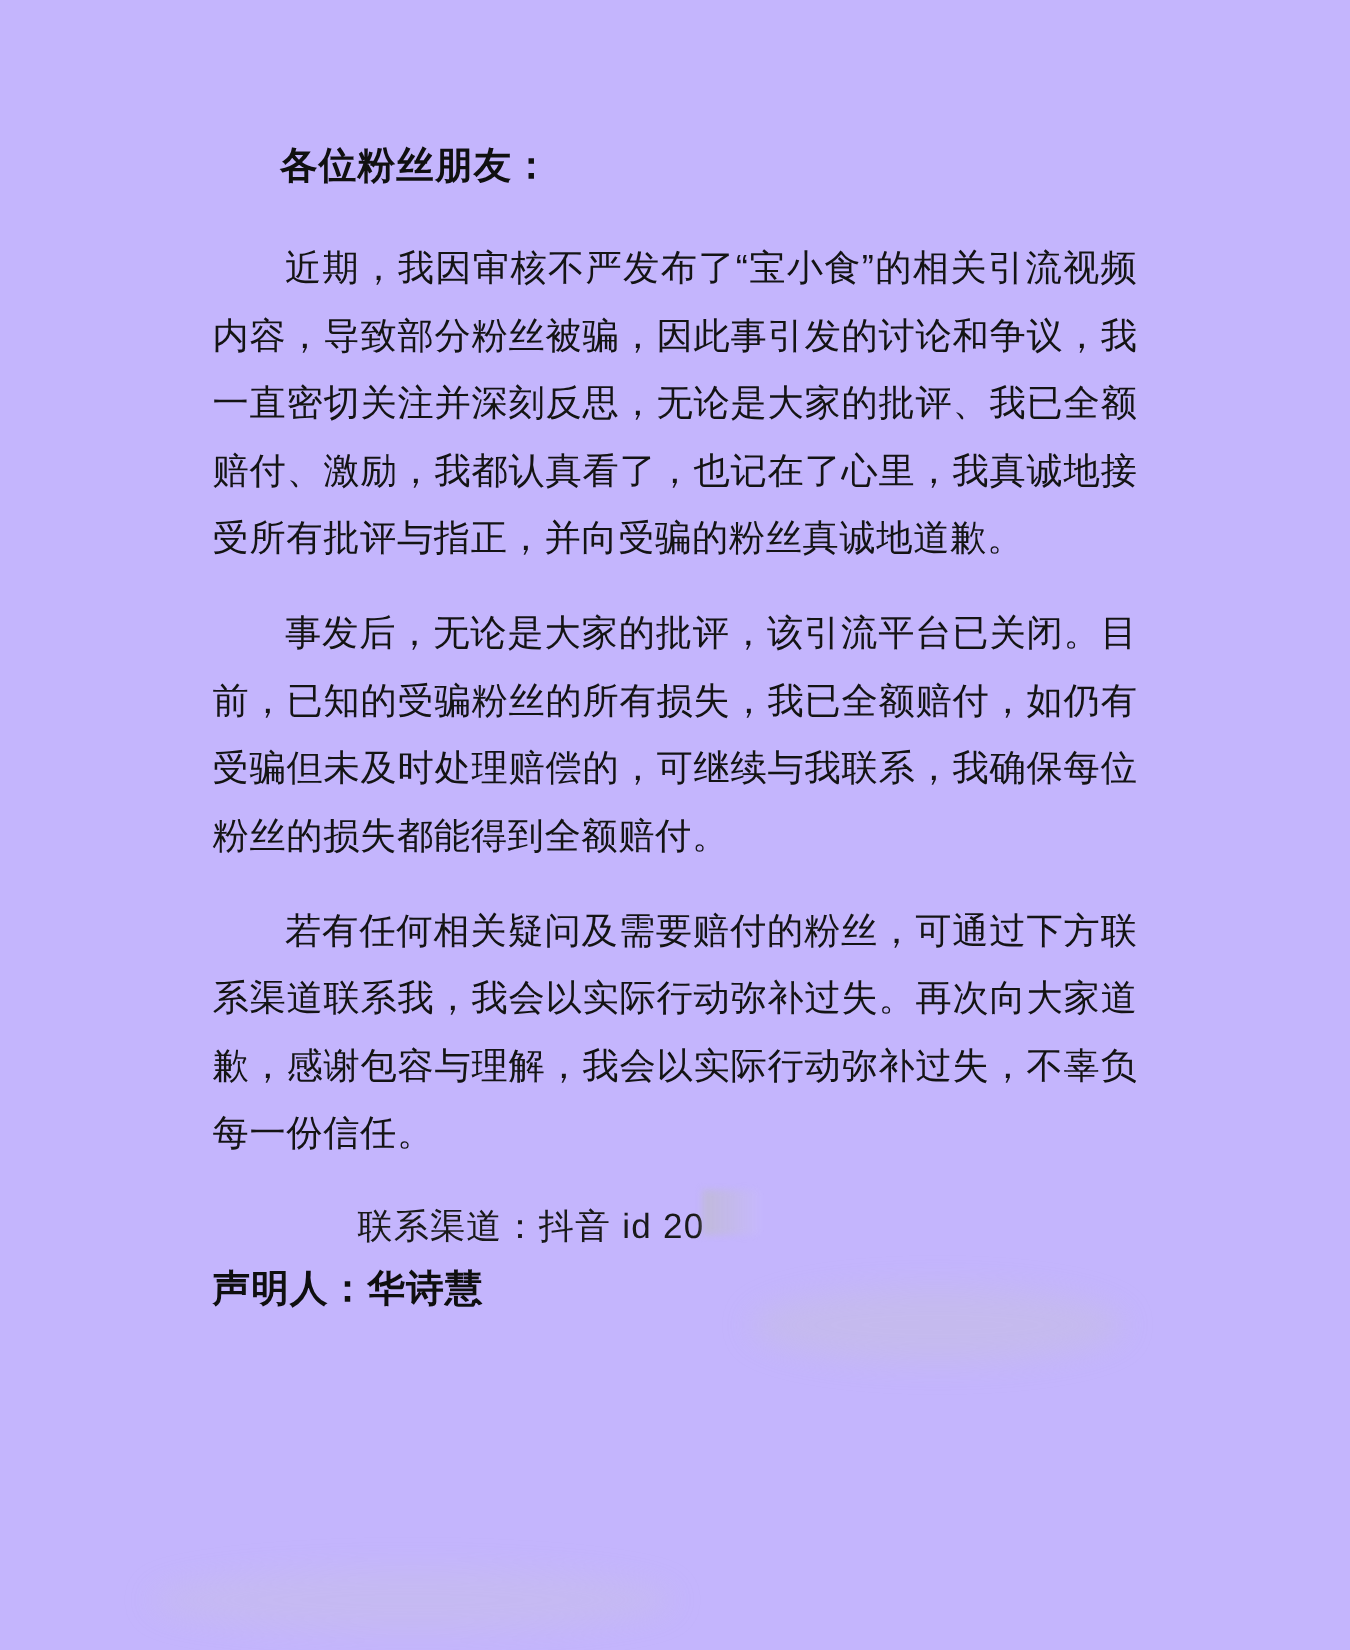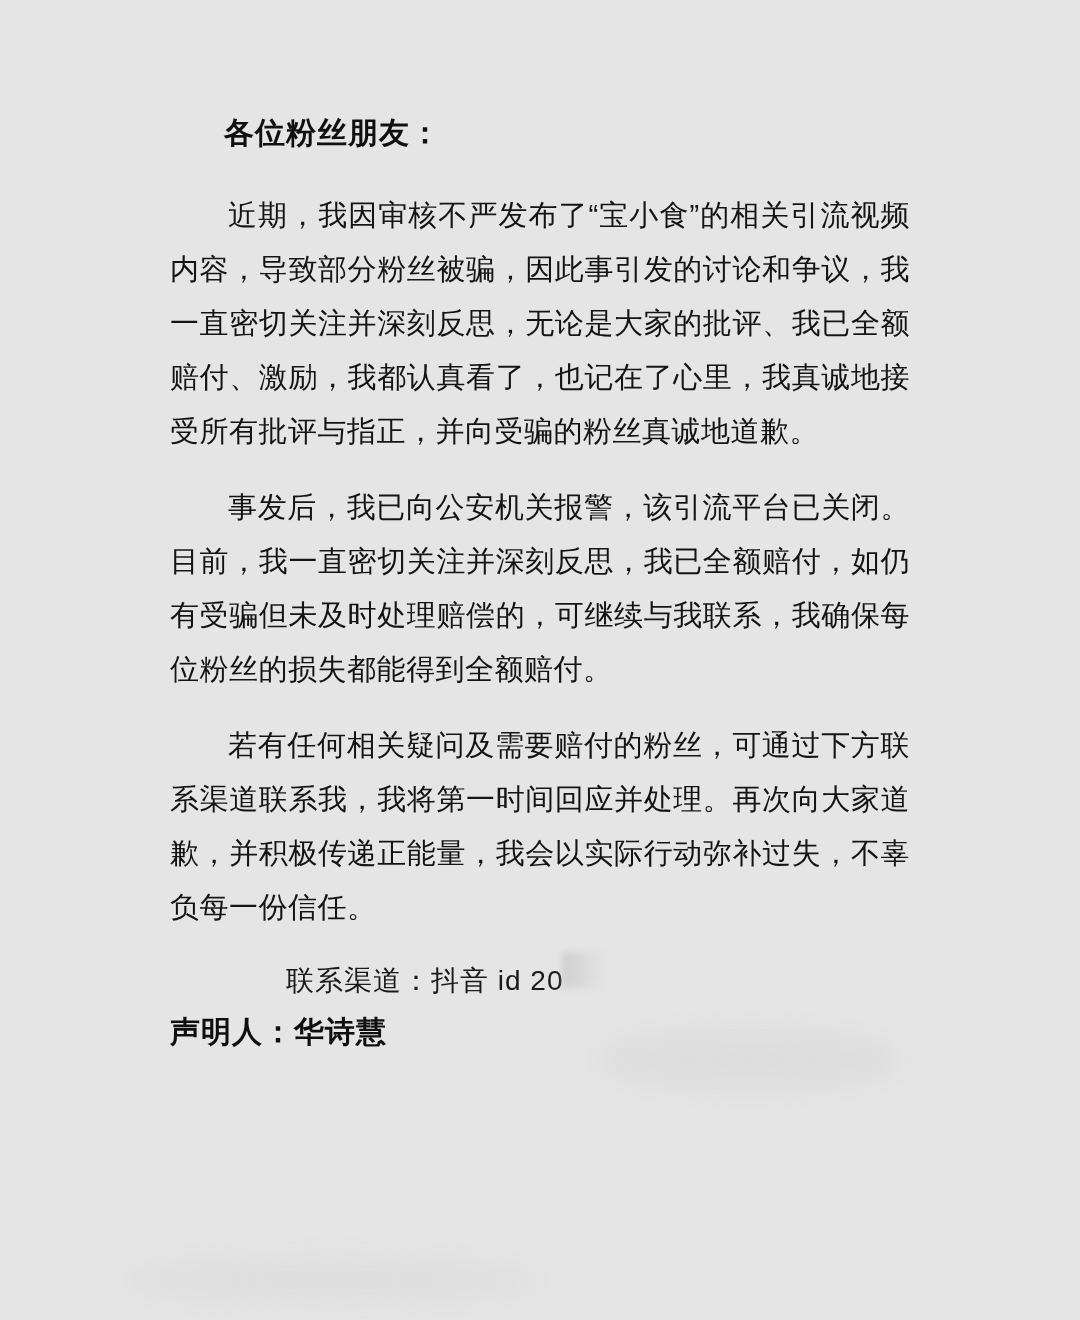"各位粉丝朋友：" .page { background: #e5e5e5 -> #c4b5fd }
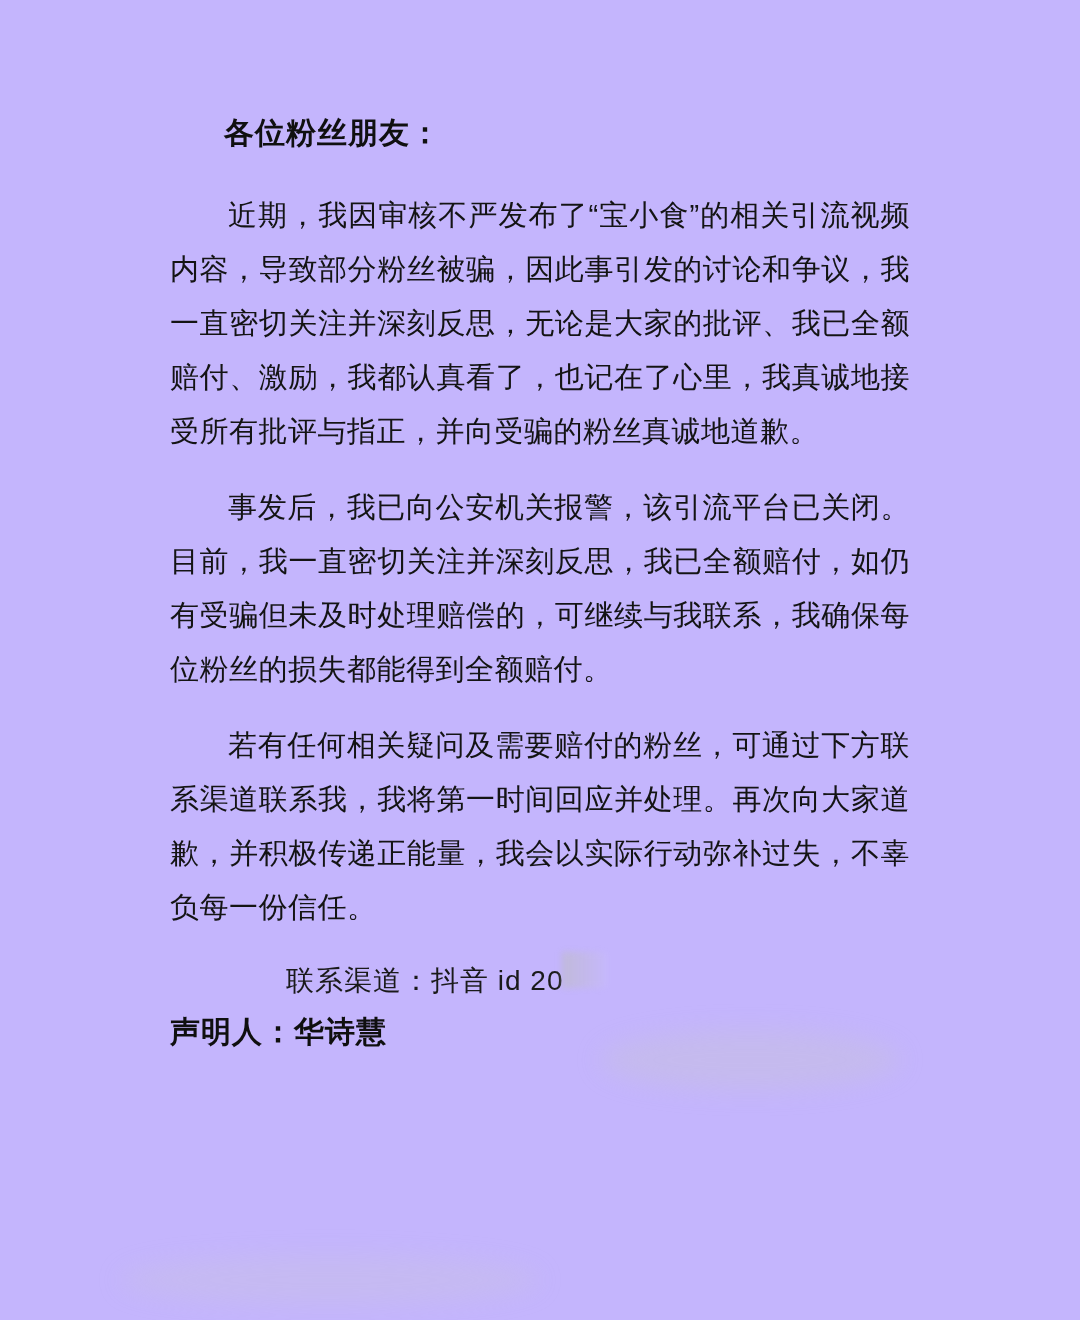"事发后，我已向公安机关报警，该引流平台已关闭。目前，我一直密切关注并深刻反思，我" p.para { text: 我已向公安机关报警，该引流平台已关闭。目前，我一直密切关注并深刻反思 -> 无论是大家的批评，该引流平台已关闭。目前，已知的受骗粉丝的所有损失 }
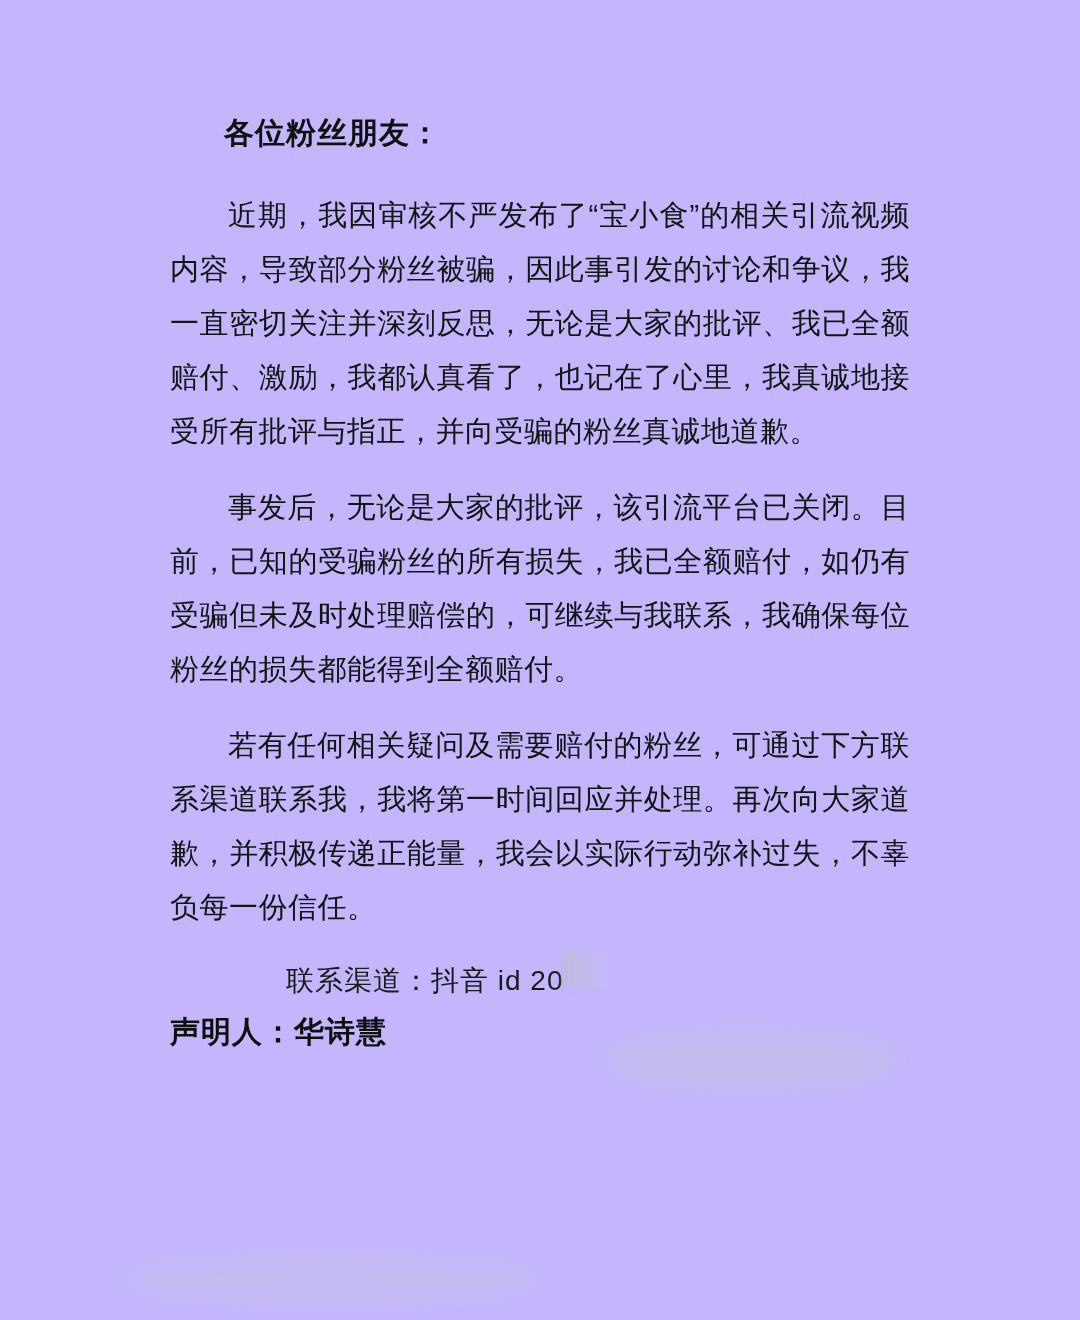"若有任何相关疑问及需要赔付的粉丝，可通过下方联系渠道联系我，我将第一时间回应并处" p.para { text: 将第一时间回应并处理。再次向大家道歉，并积极传递正能量 -> 会以实际行动弥补过失。再次向大家道歉，感谢包容与理解 }
